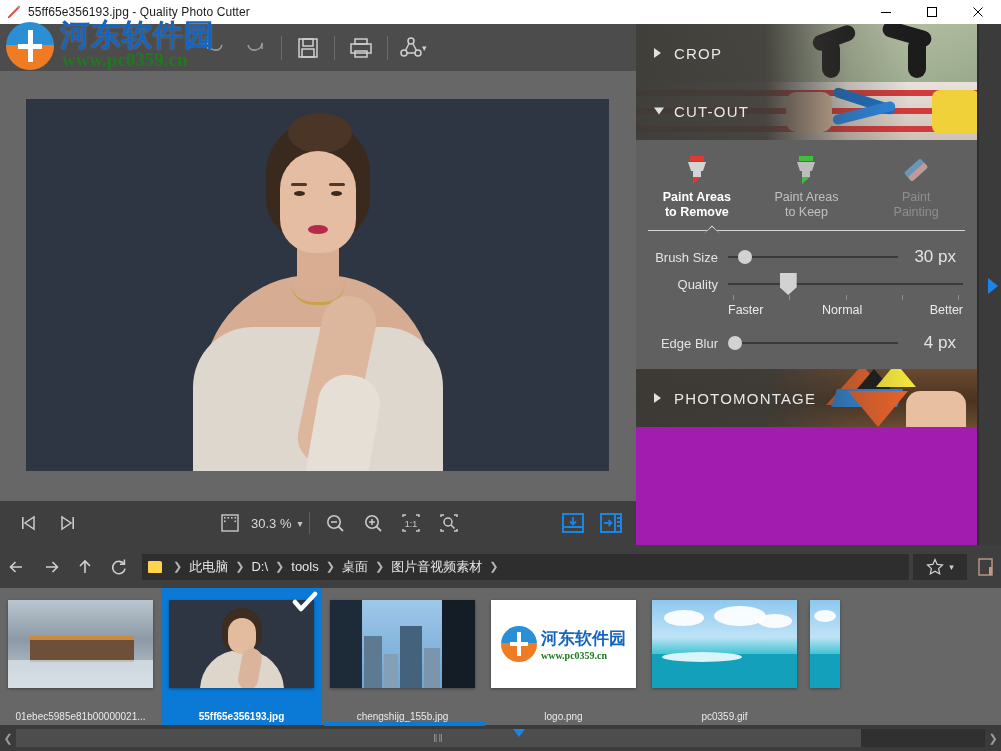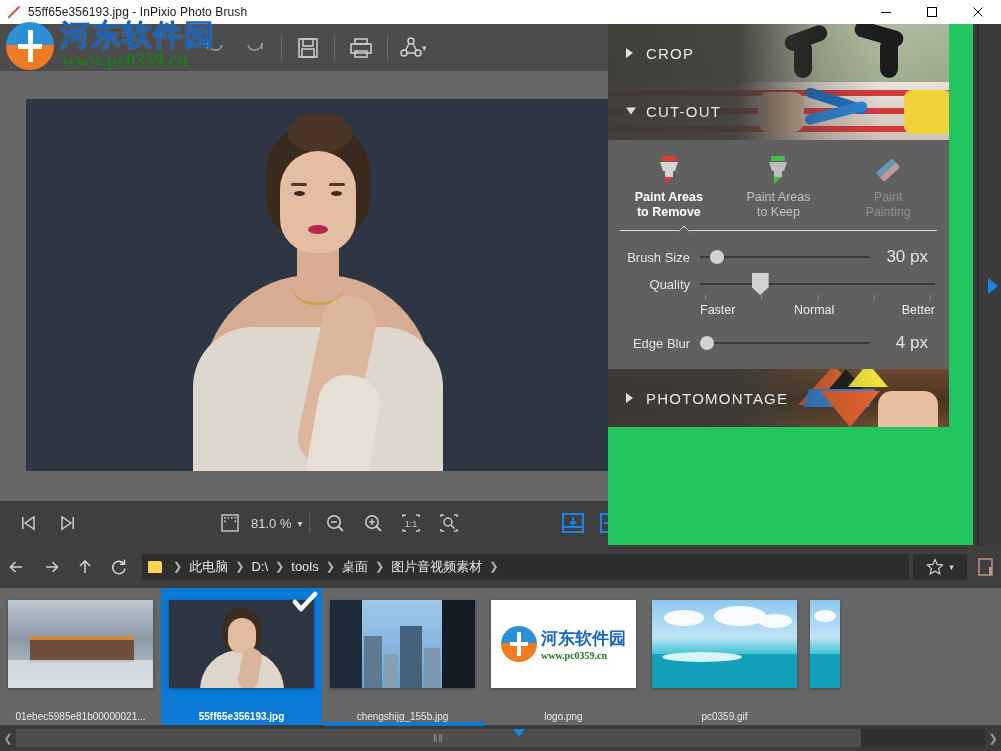"55ff65e356193.jpg - InPixio Photo Brush" span.title-text { text: InPixio Photo Brush -> Quality Photo Cutter }
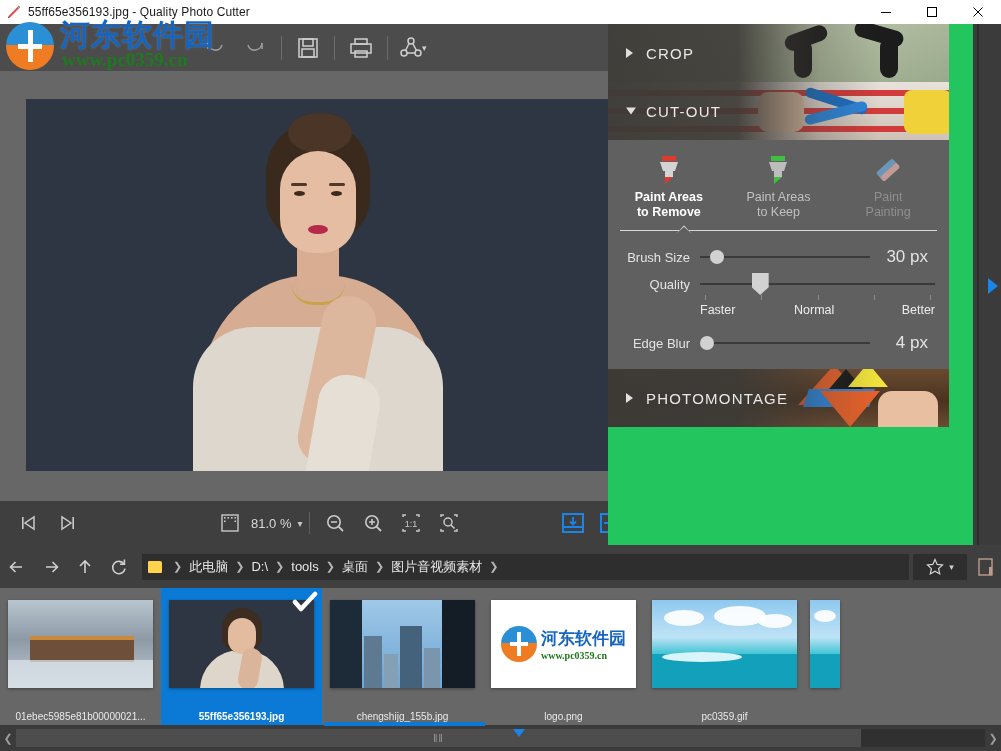"CROP" #right-panel { background: #22c55e -> #a21caf; left: 608px -> 636px }
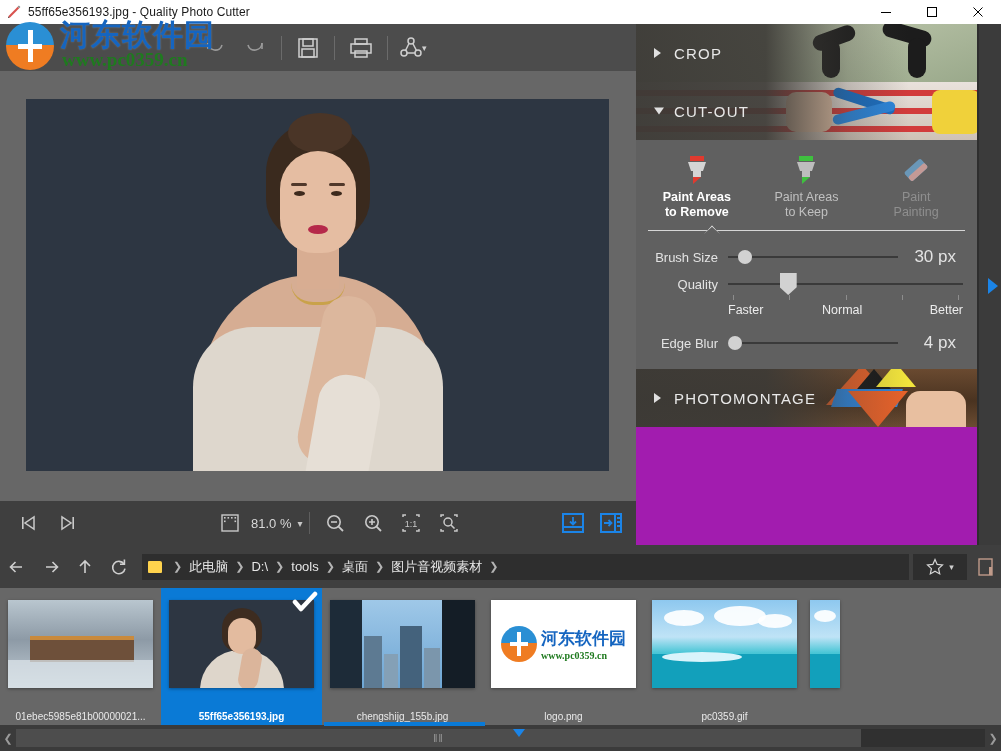"81.0 %" span { text: 81.0 -> 30.3 }
